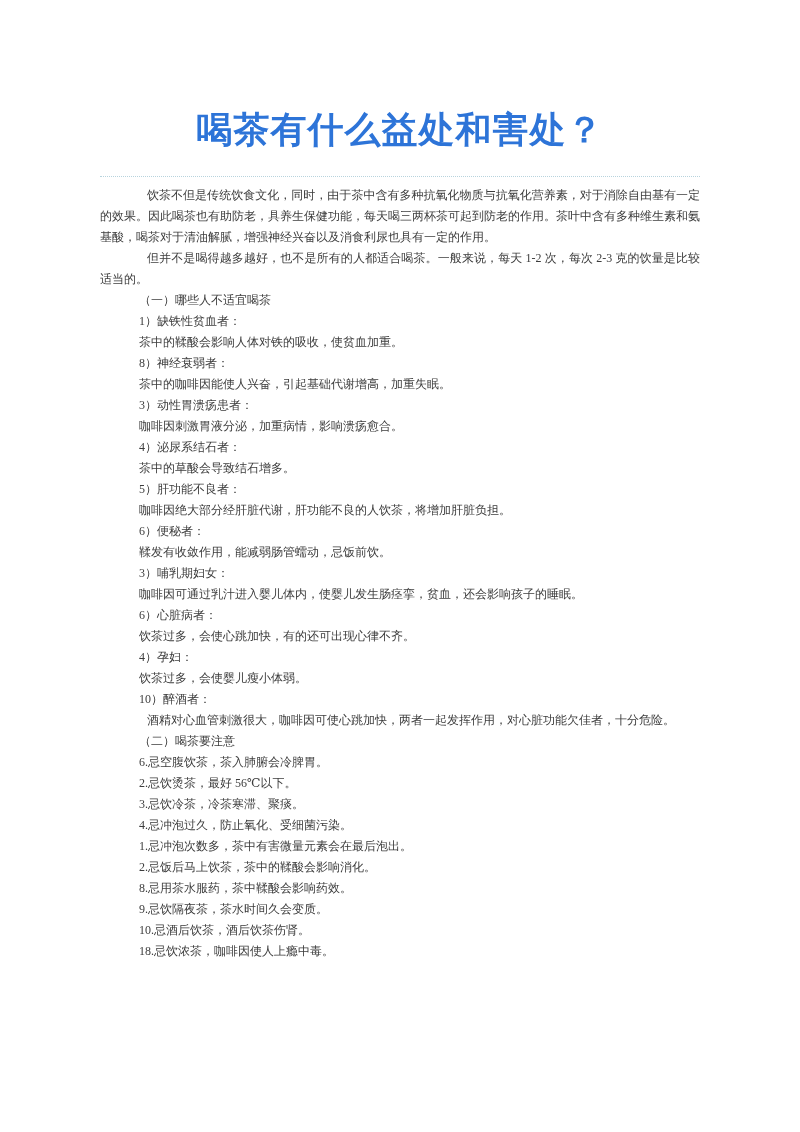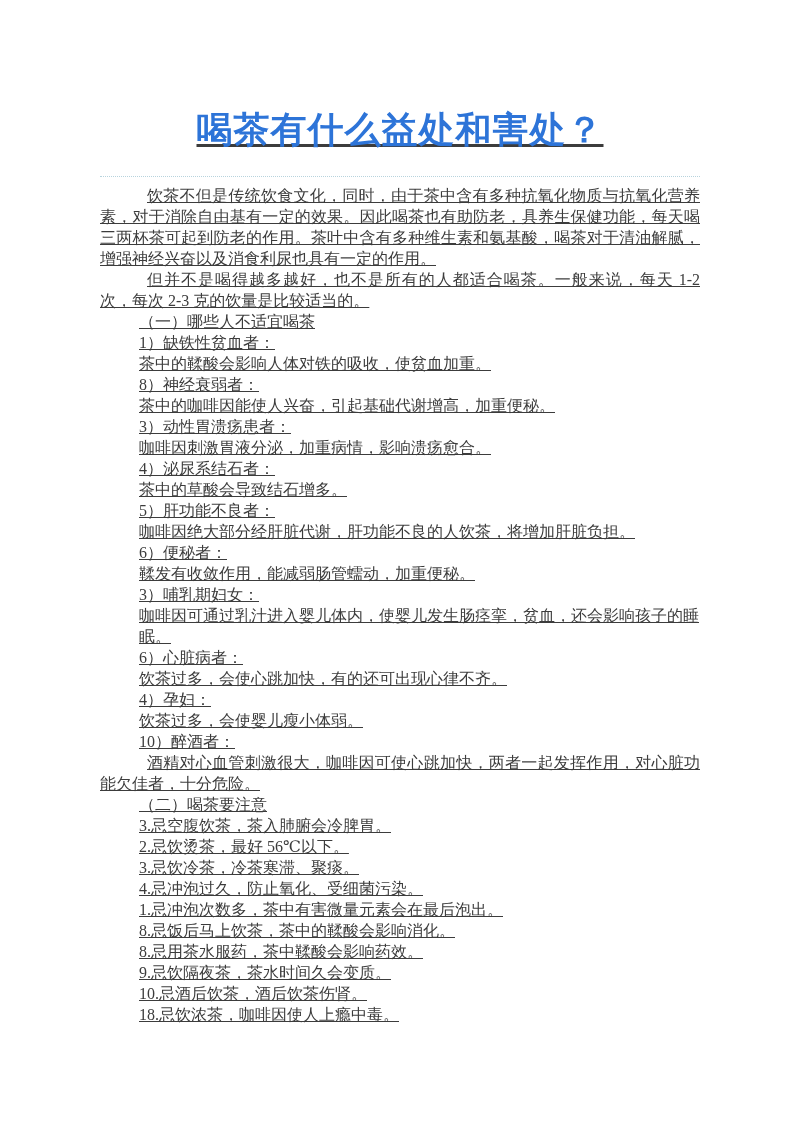"喝茶有什么益处和害处？" .page { text-decoration: underline -> none }
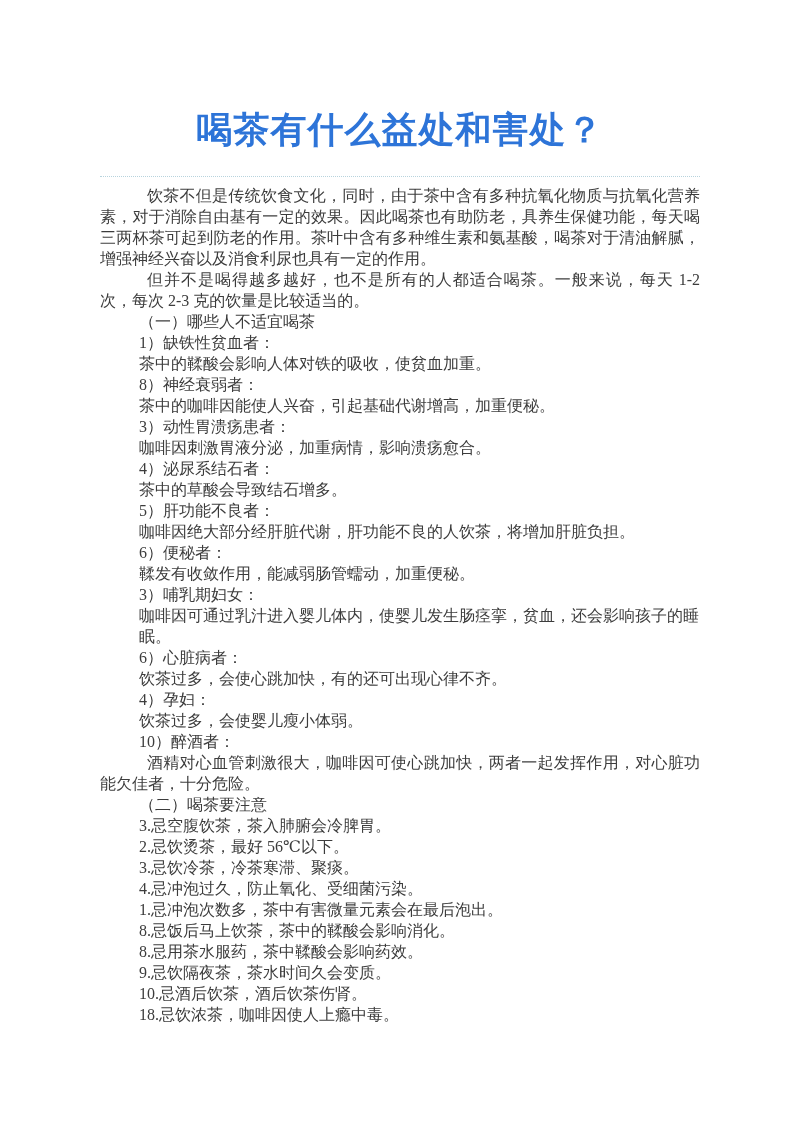"饮茶不但是传统饮食文化，同时，由于茶中含有多种抗氧化物质与抗氧化营养素，对于消除" .content { font-size: 16px -> 12px }
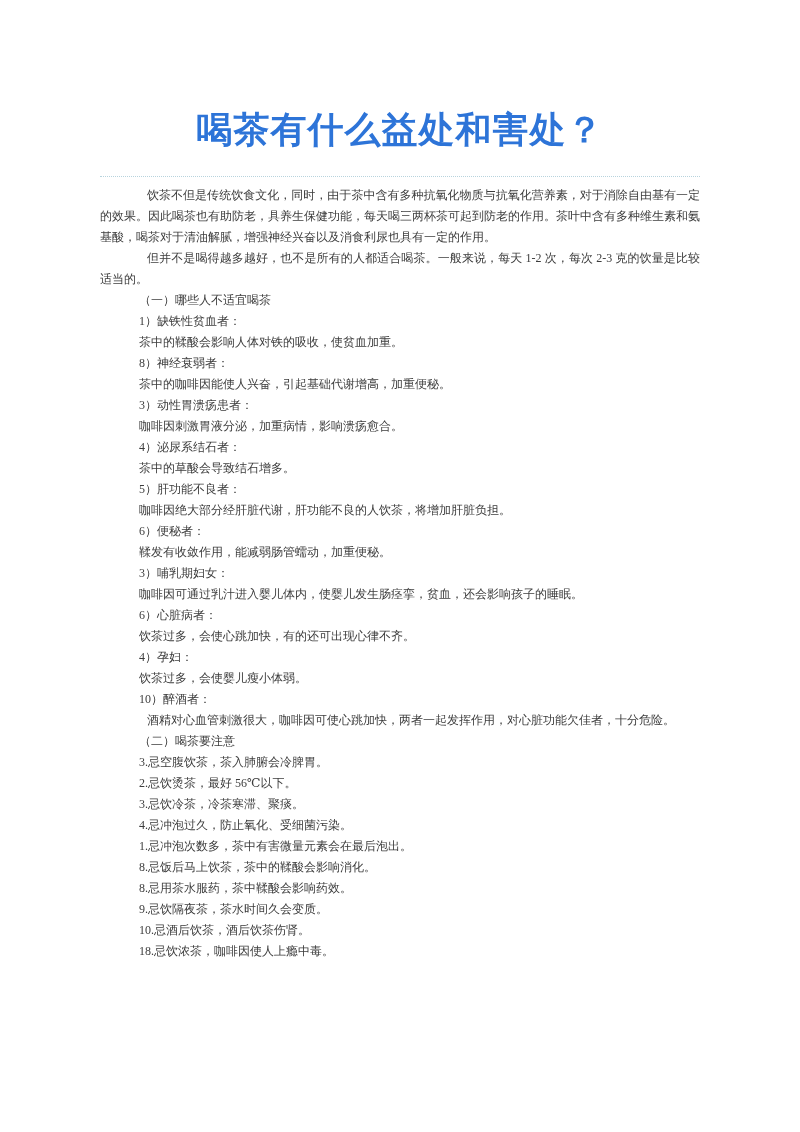"茶中的咖啡因能使人兴奋，引起基础代谢增高，加重便秘。" p.list-line { text: 便秘 -> 失眠 }
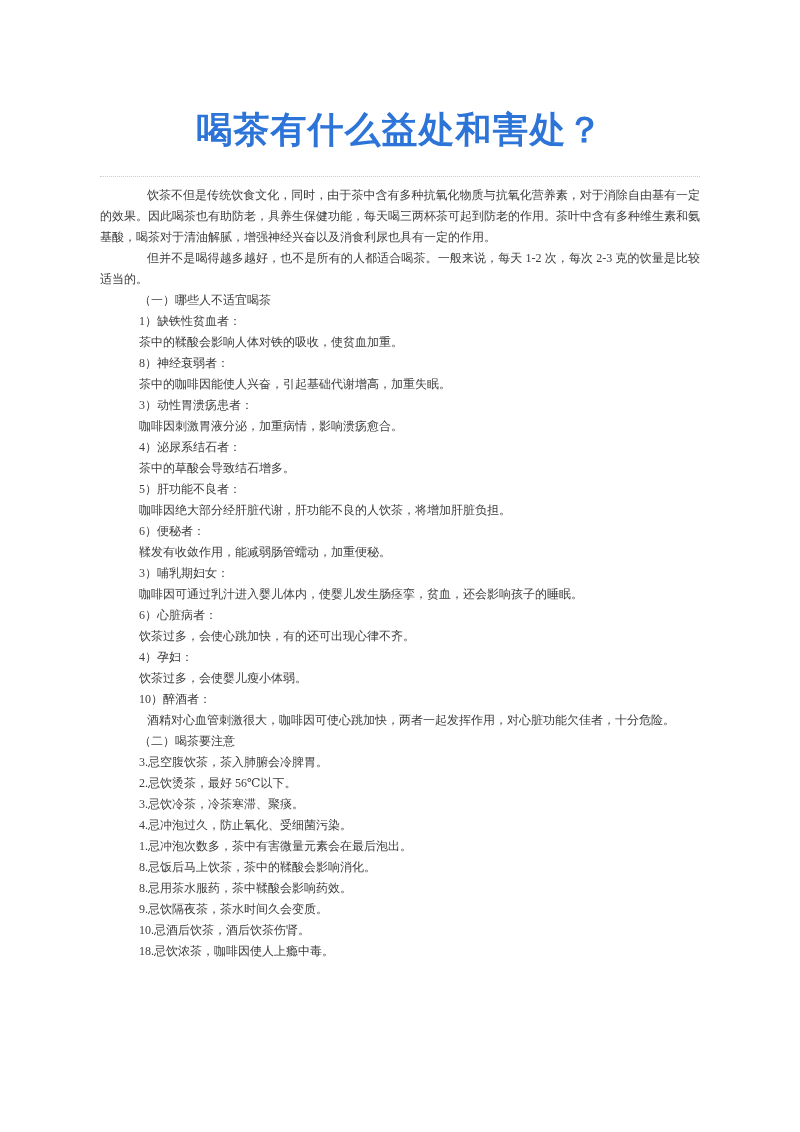"鞣发有收敛作用，能减弱肠管蠕动，加重便秘。" p.list-line { text: 加重便秘 -> 忌饭前饮 }
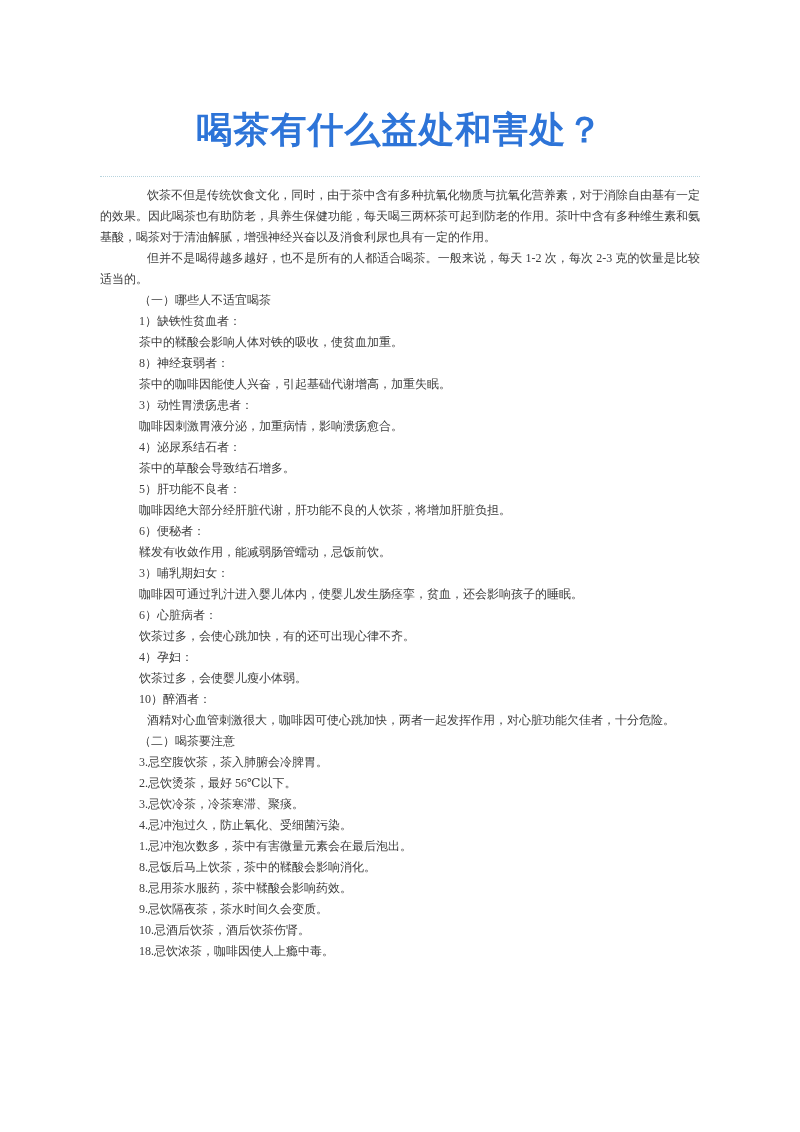"3.忌空腹饮茶，茶入肺腑会冷脾胃。" p.list-line { text: 3 -> 6 }
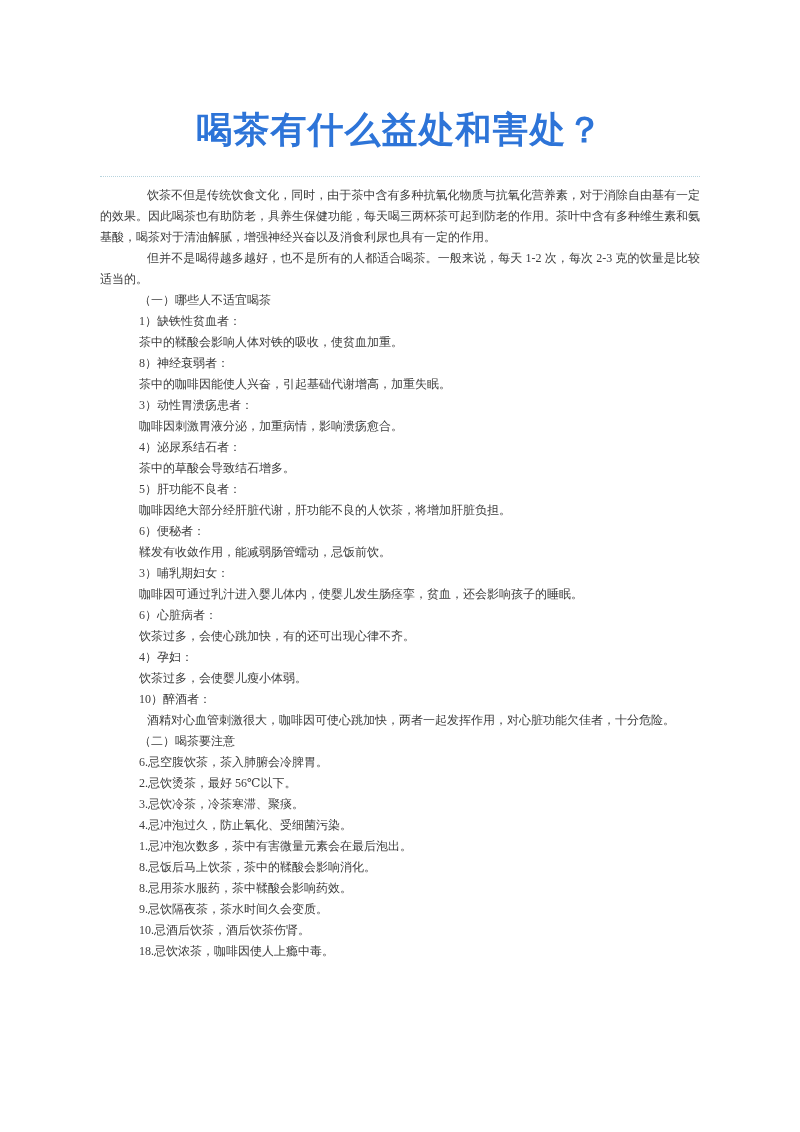"8.忌饭后马上饮茶，茶中的鞣酸会影响消化。" p.list-line { text: 8 -> 2 }
